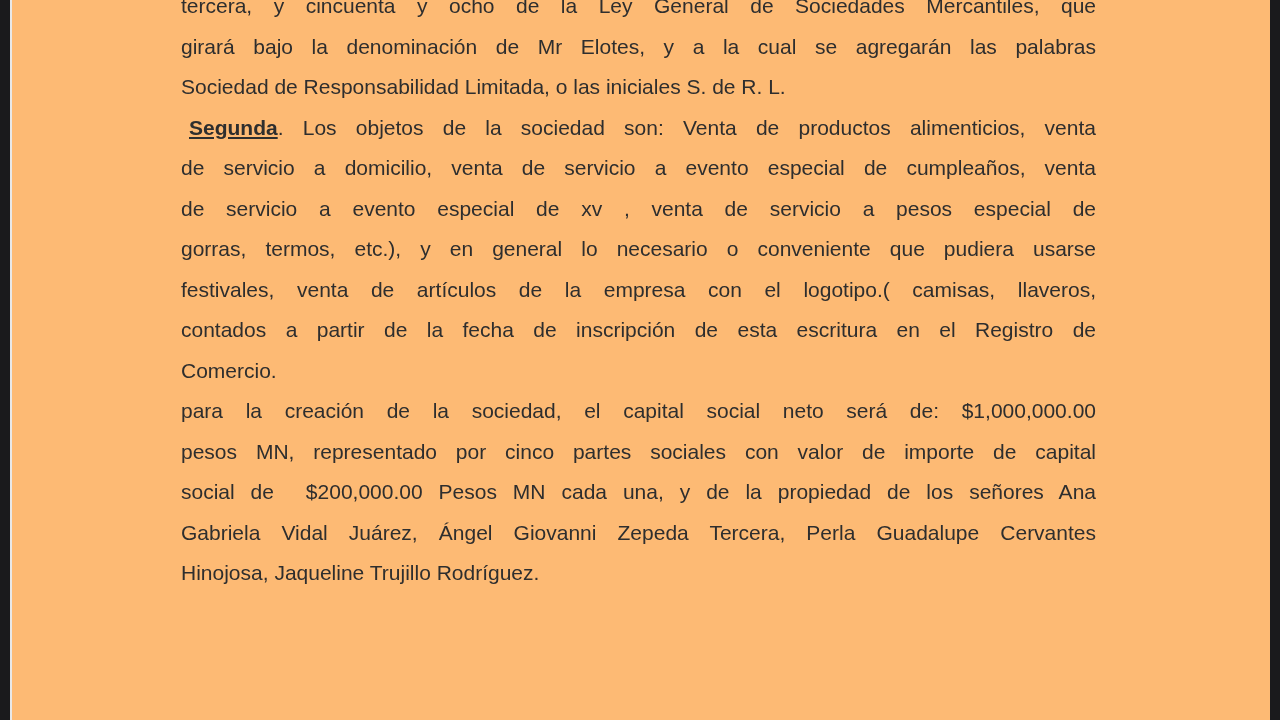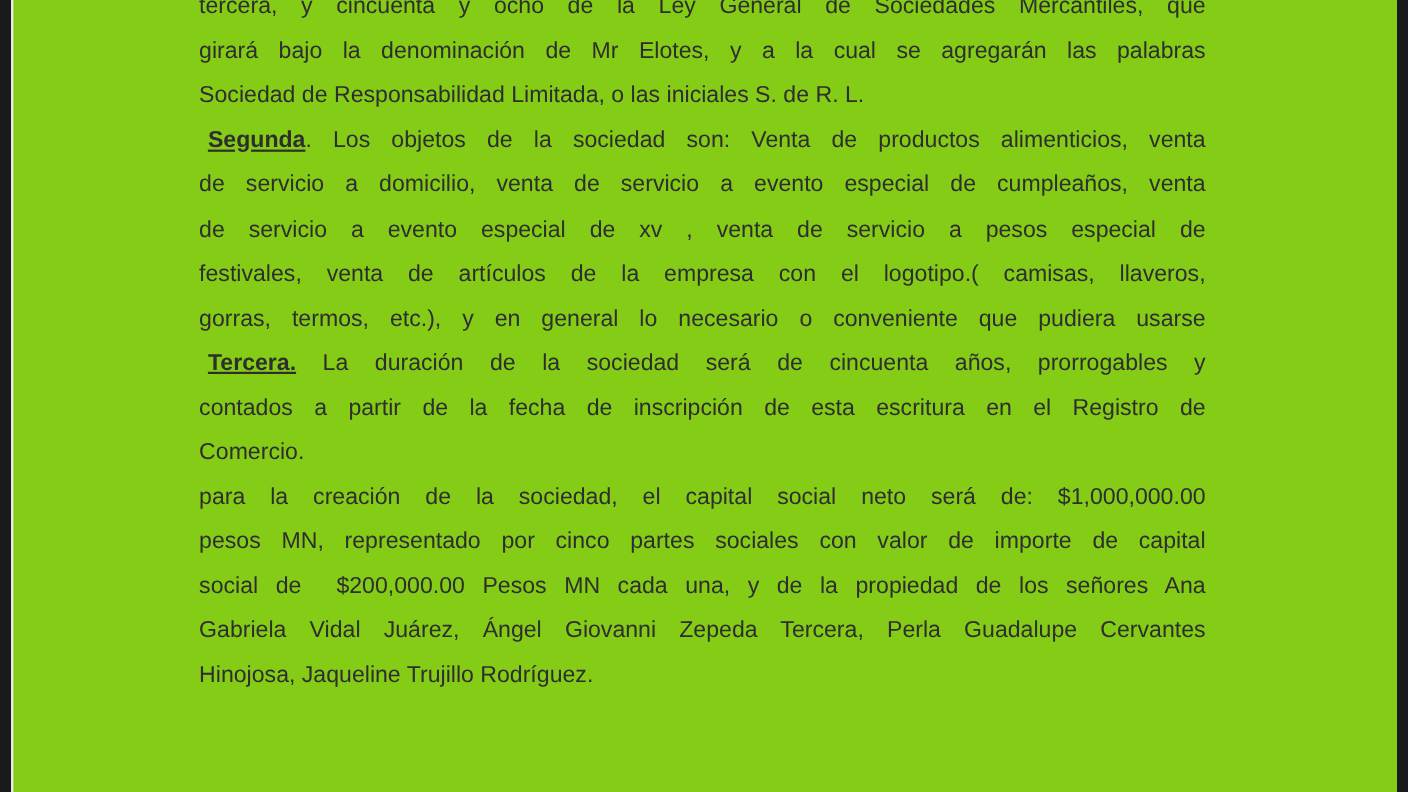"tercera, y cincuenta y ocho" div.page { background: #84cc16 -> #fdba74 }
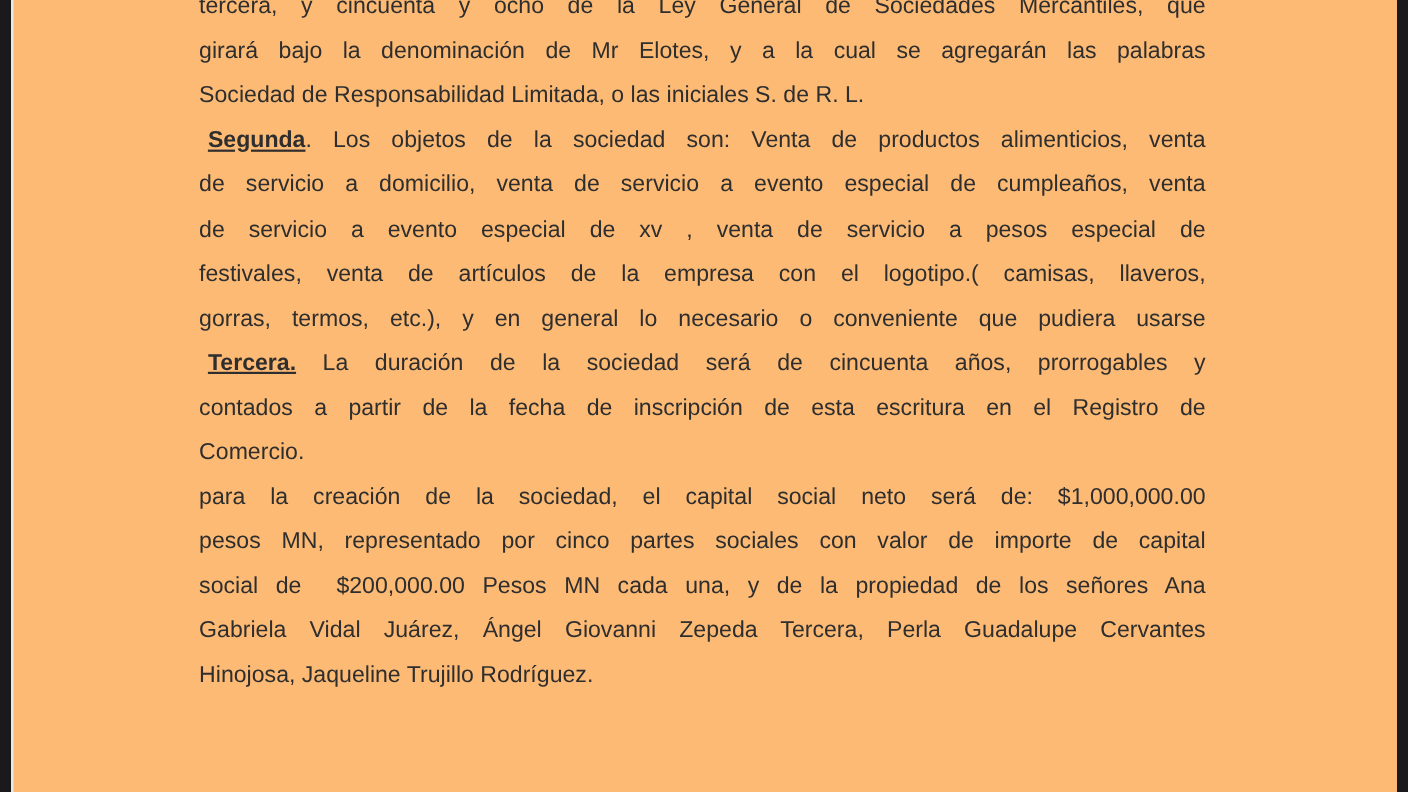"festivales, venta de artículos de" div.line { order: before "gorras, termos, etc.), y en" -> after "gorras, termos, etc.), y en" }
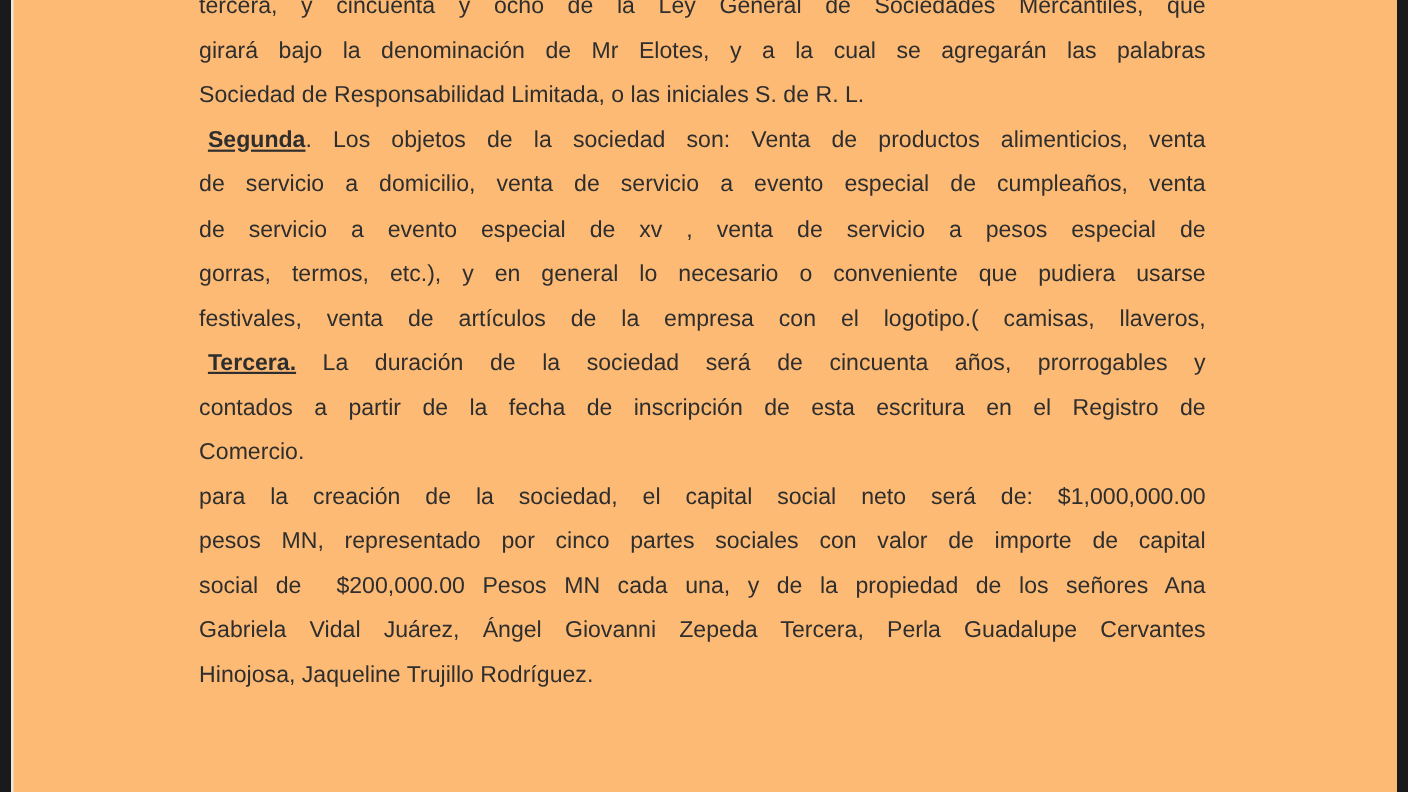"Tercera. La duración de la" div.line { html: <div><span>Tercera.</span><span> La duración de la sociedad será de cincuenta años, prorrogables y</span></div> -> none }
